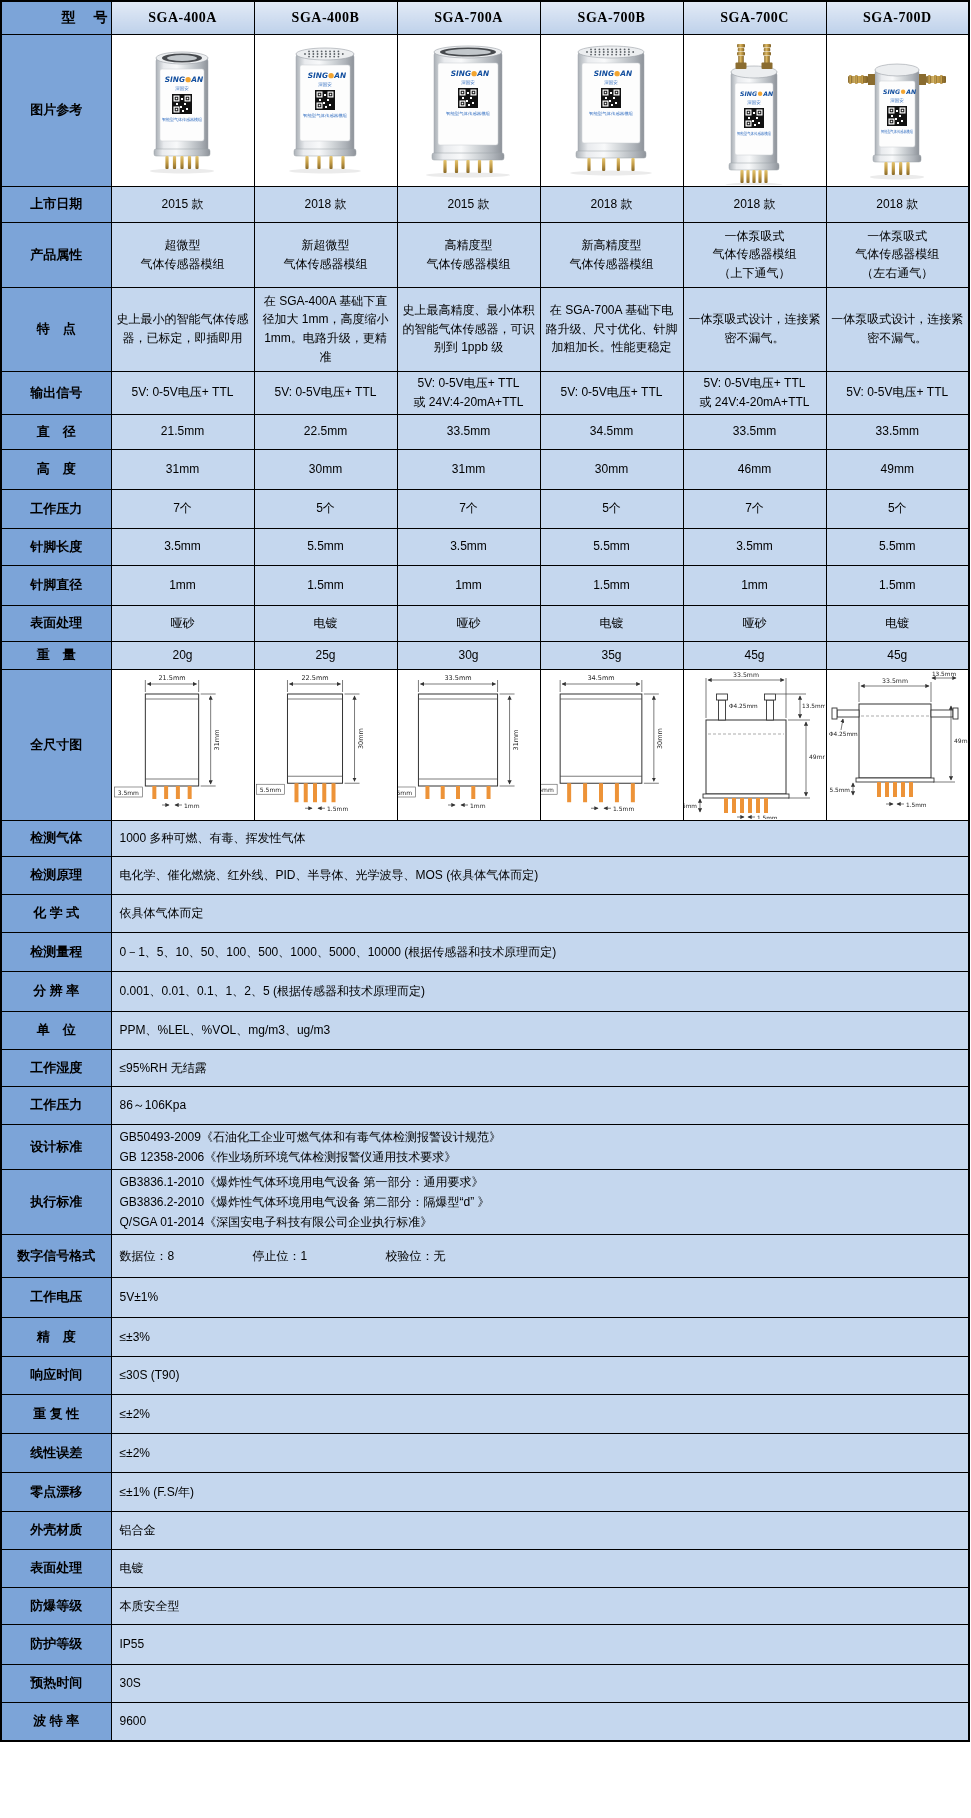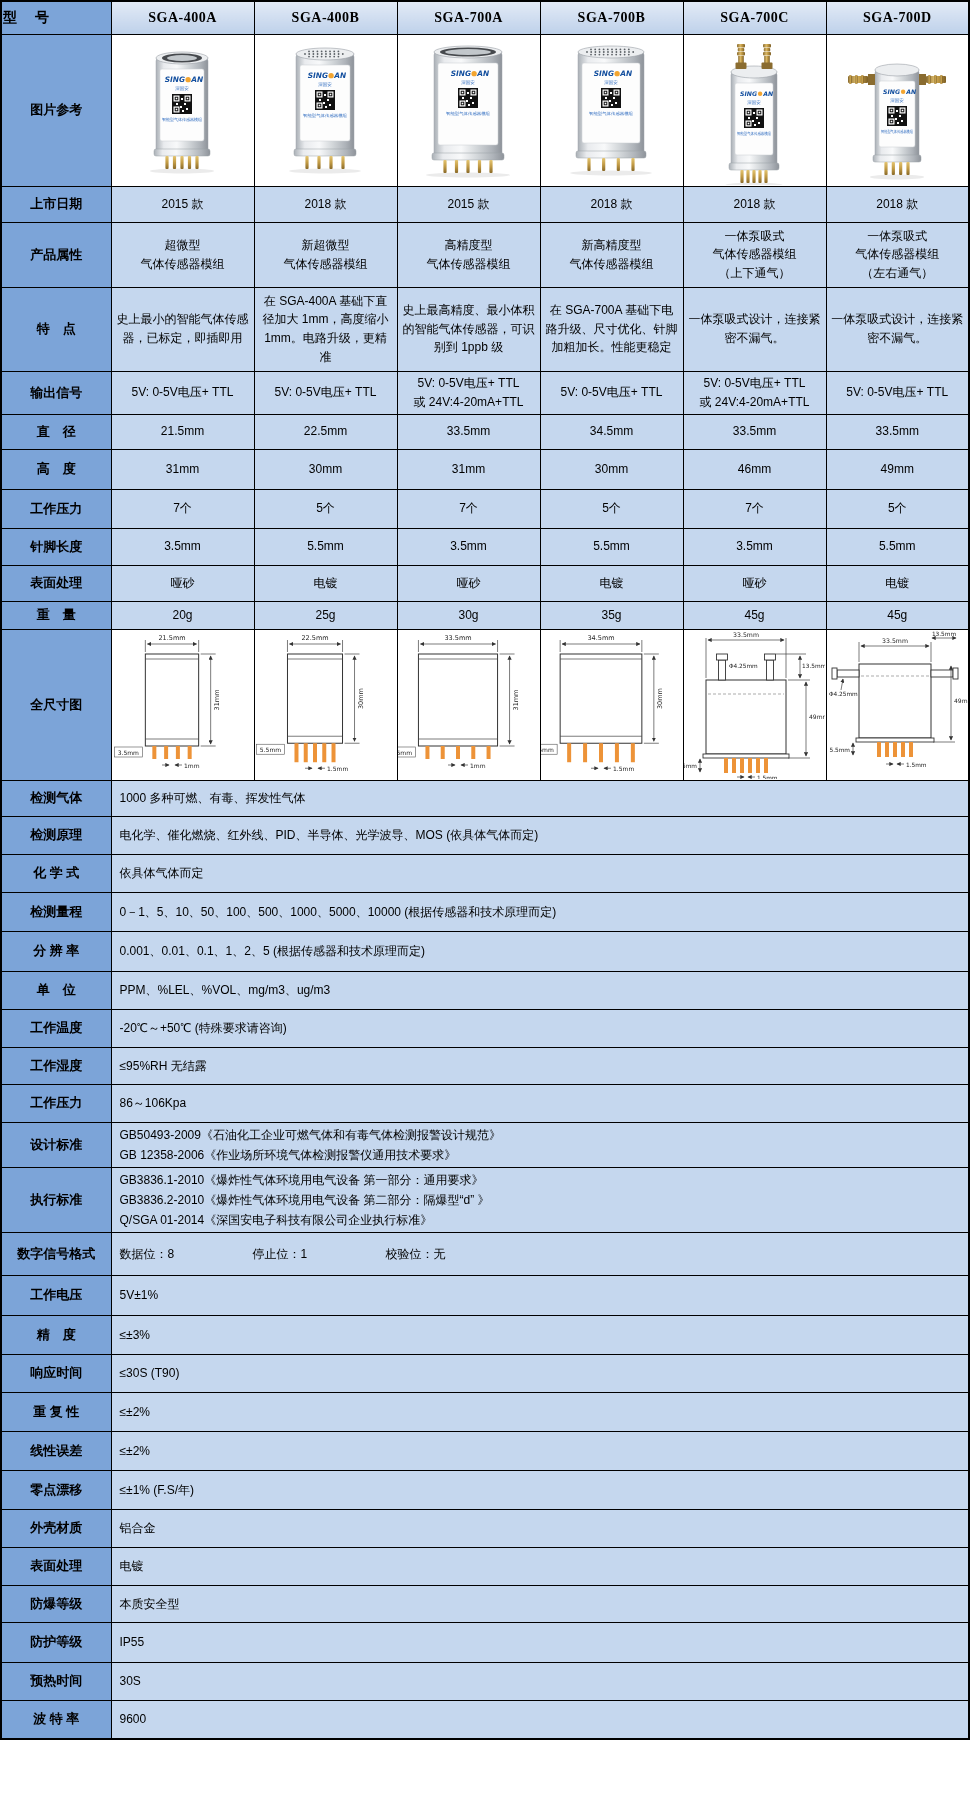"型 号" th.corner { text-align: left -> right }
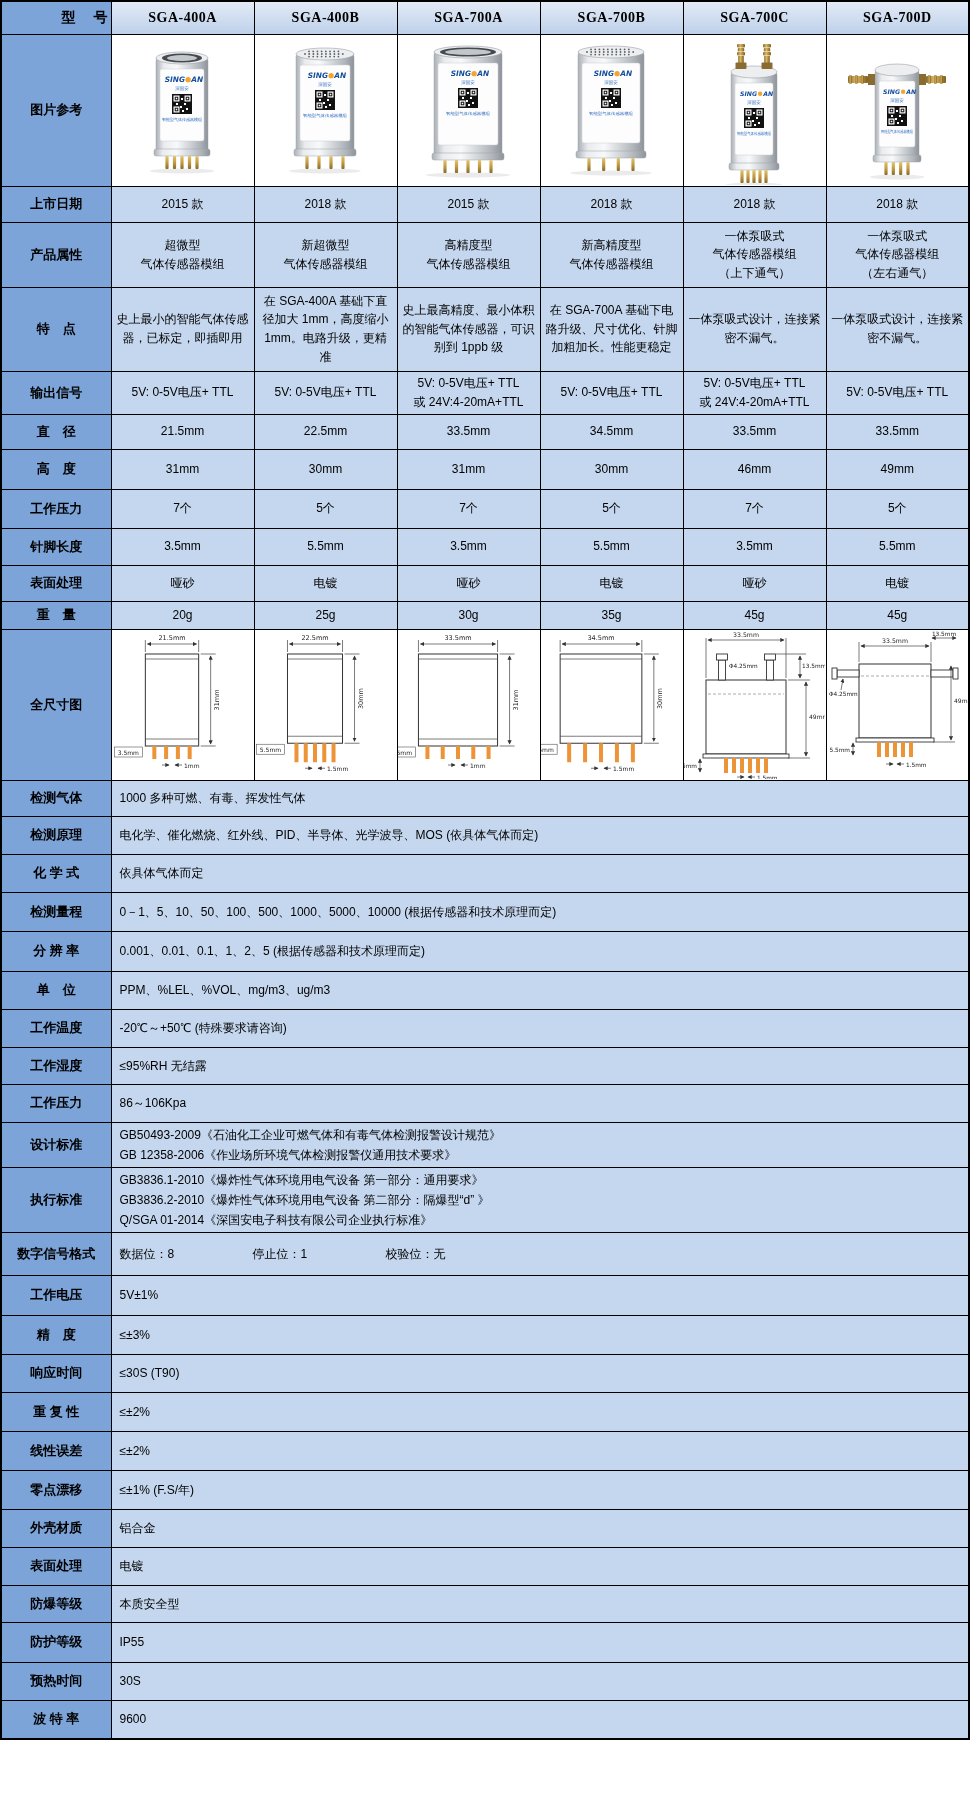"针脚直径" tr { html: none -> <tr> <th>针脚直径</th> <td>1mm</td> <td>1.5mm</td> <td>1mm</td> <td>1.5mm</td> <td>1mm</td> <td>1.5mm</td> </tr> }
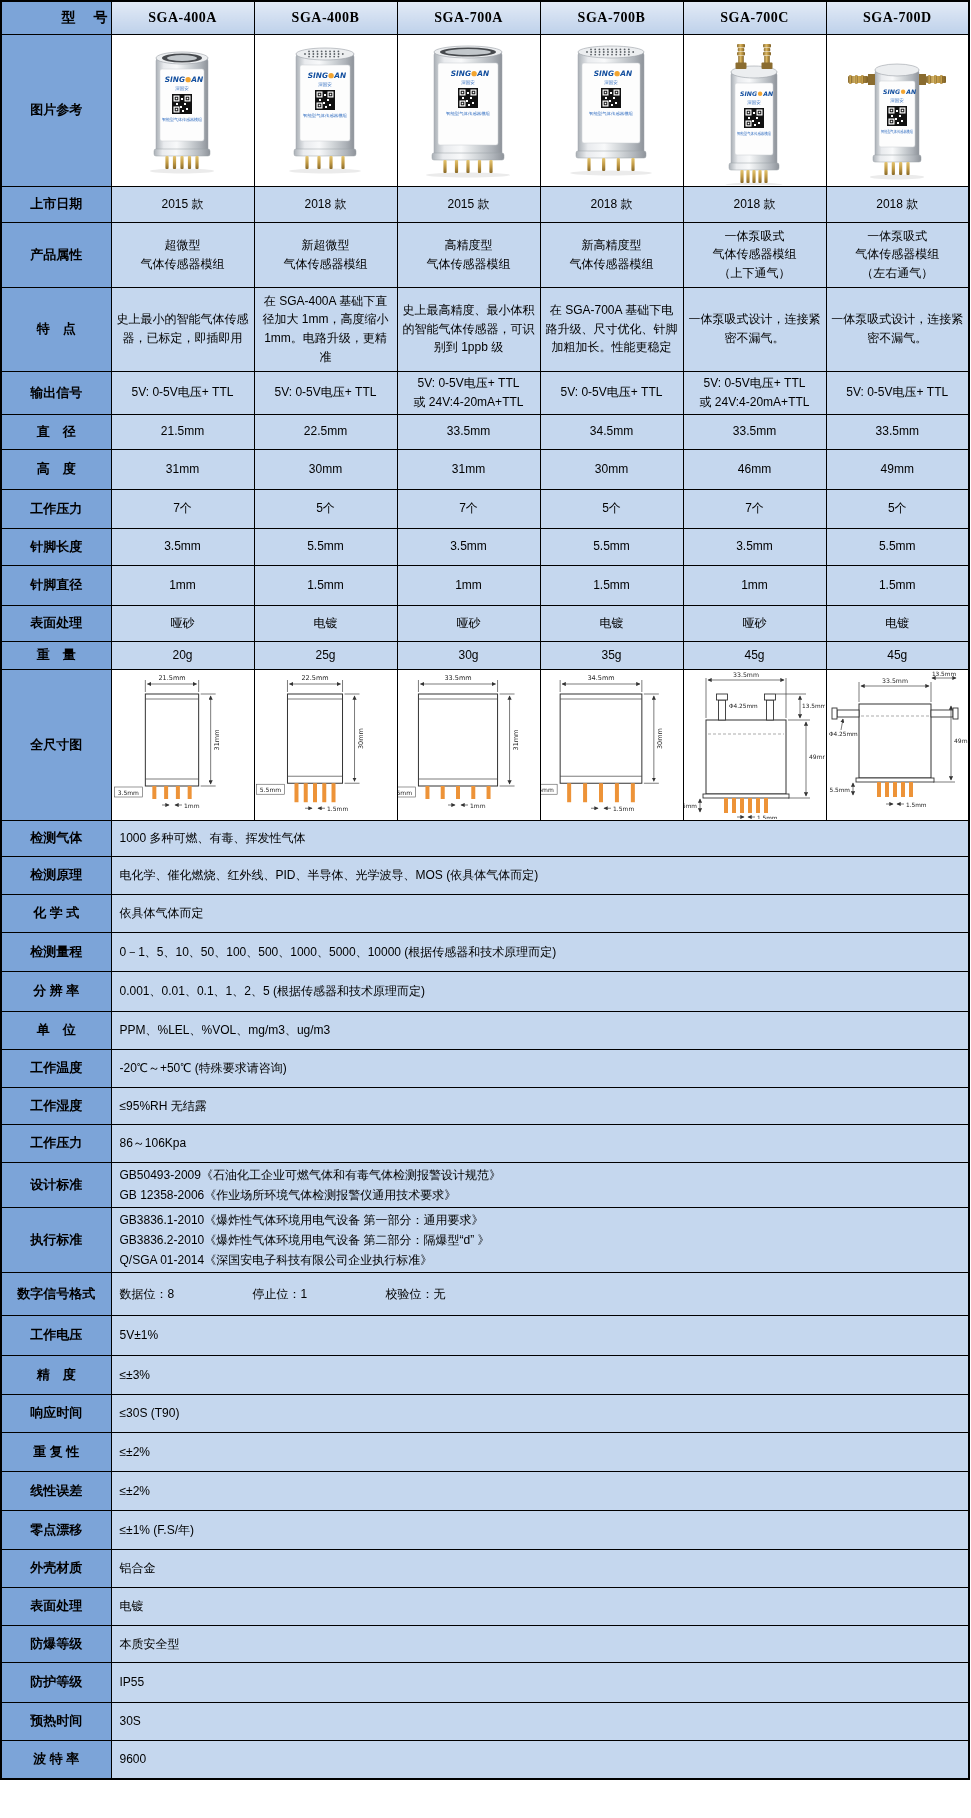"工作温度" tr { html: <tr> <th>工作温度</th> <td> <div>-20℃～+50℃ (特殊要求请咨询)</div> </td> </tr> -> none }
